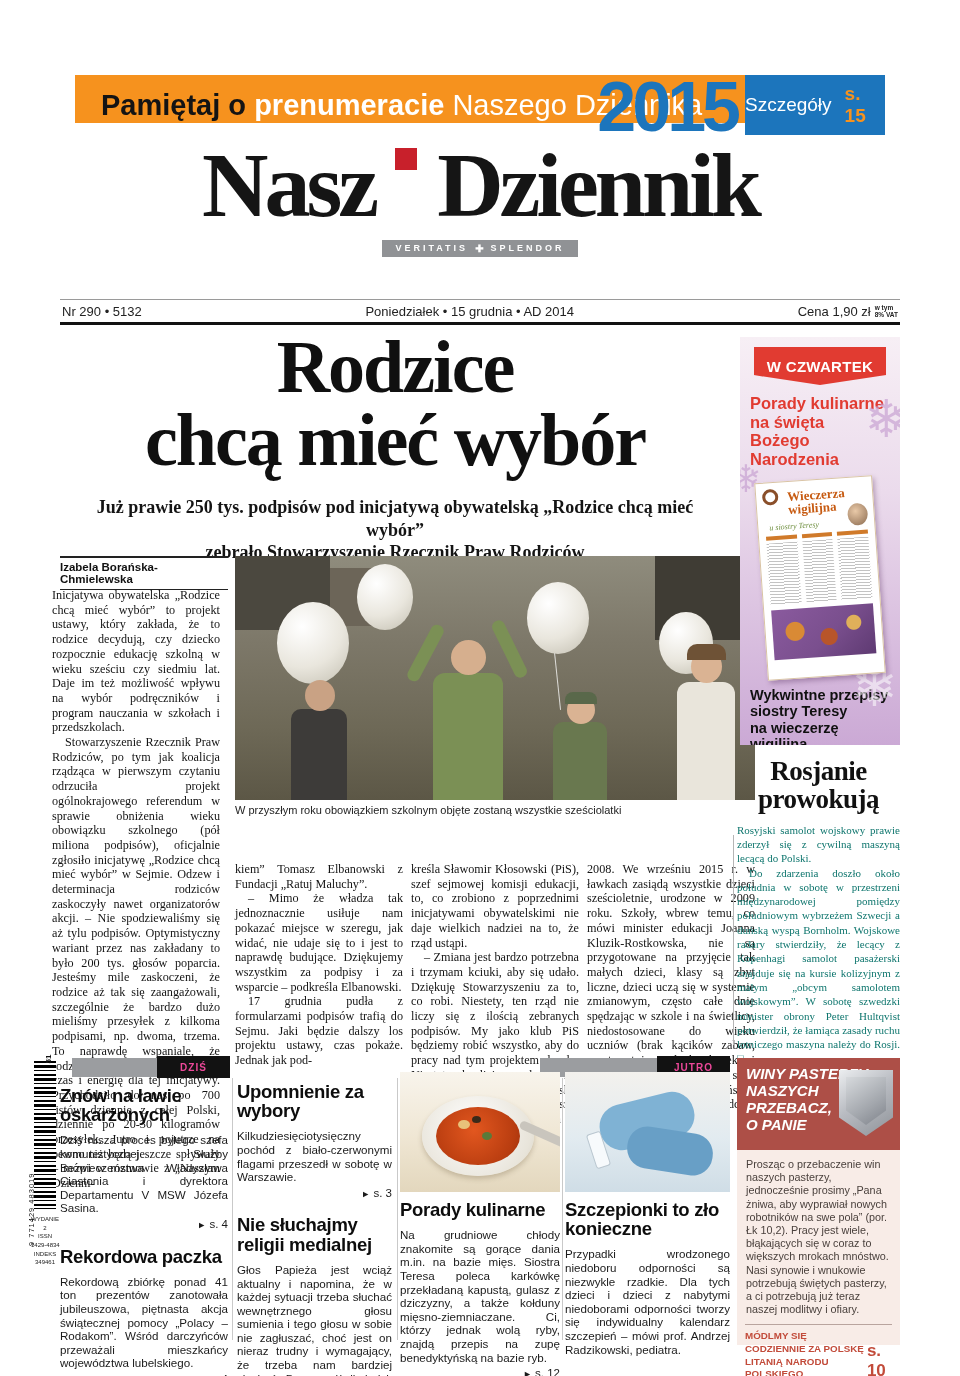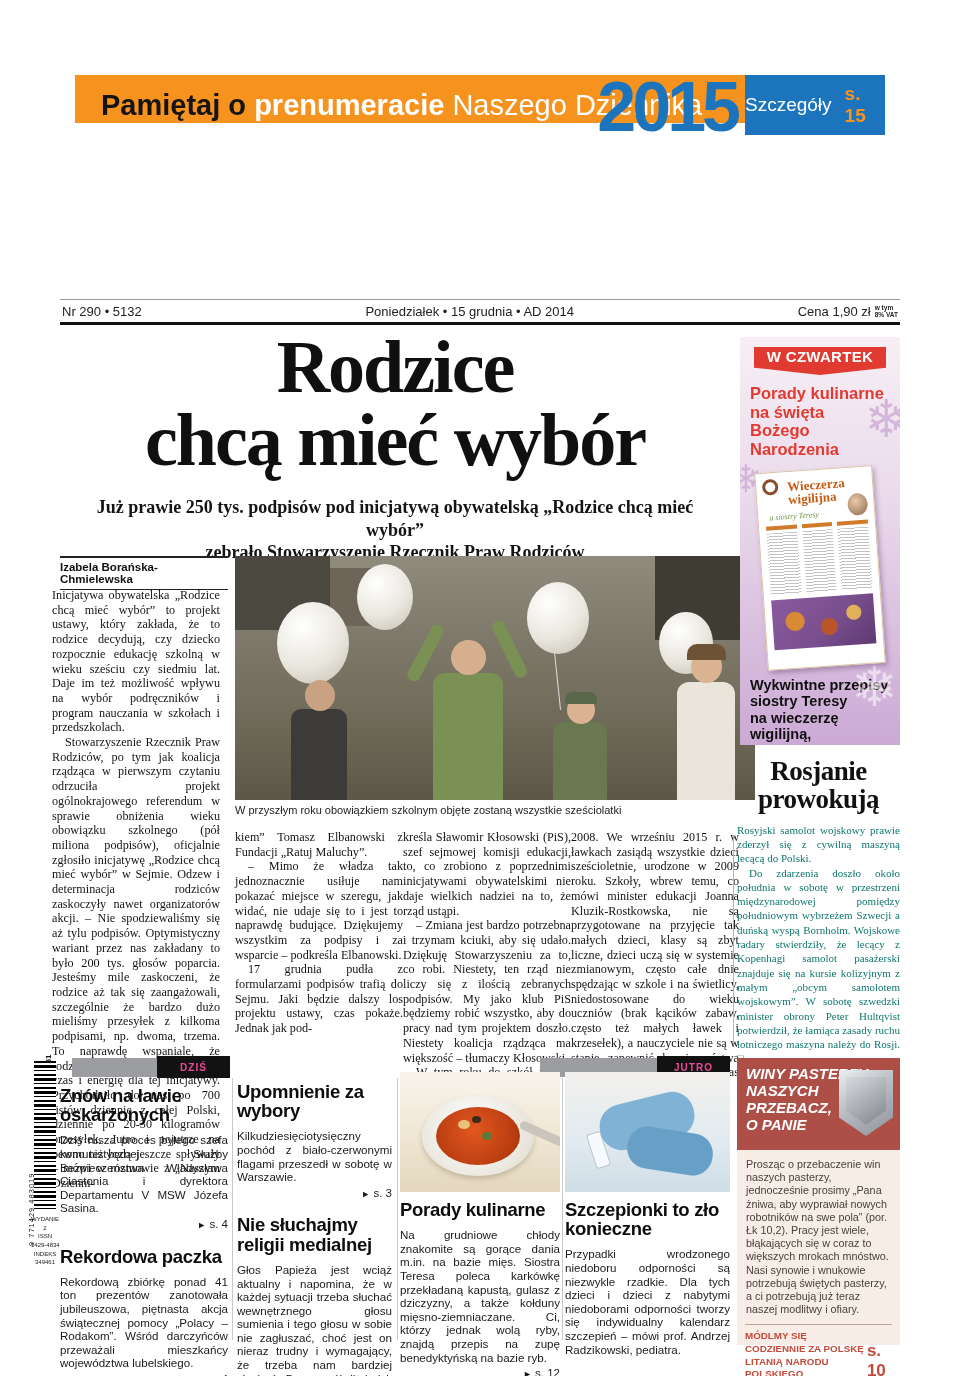"Nasz" div.masthead { html: none -> <div> <div> <span>Nasz</span> <span></span> <span>Dziennik</span> </div> <div> <span>VERITATIS</span> <span>✚</span> <span>SPLENDOR</span> </div> </div> }
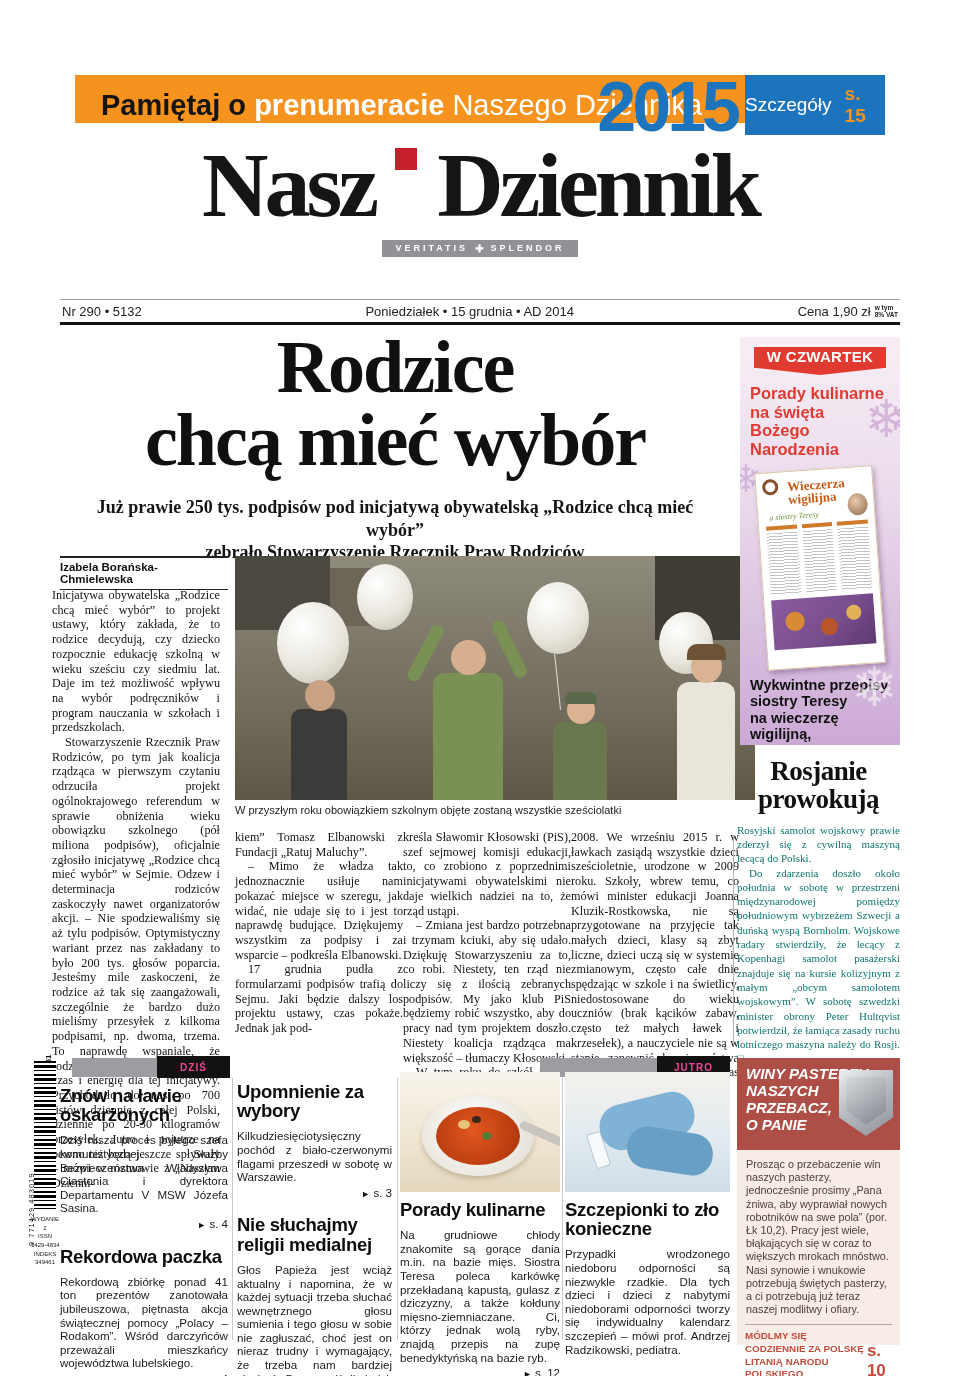"W CZWARTEK" .promo-badge { padding: 1px 13px 10px -> 11px 13px 10px }
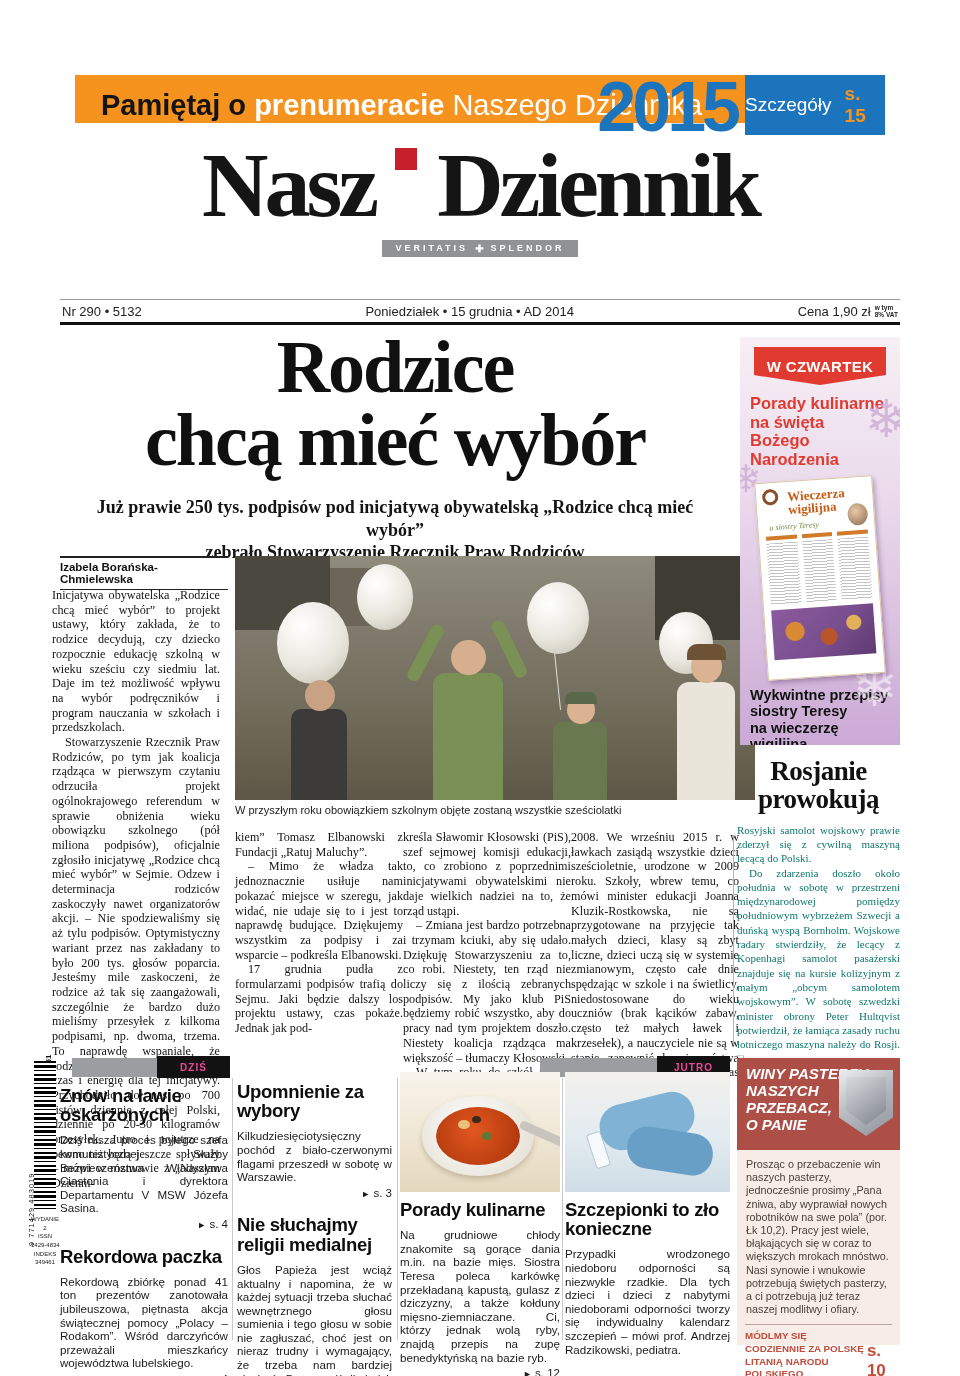"kiem” Tomasz Elbanowski z Fundacji" .cols-row { gap: none -> 8px; top: 830px -> 862px }
